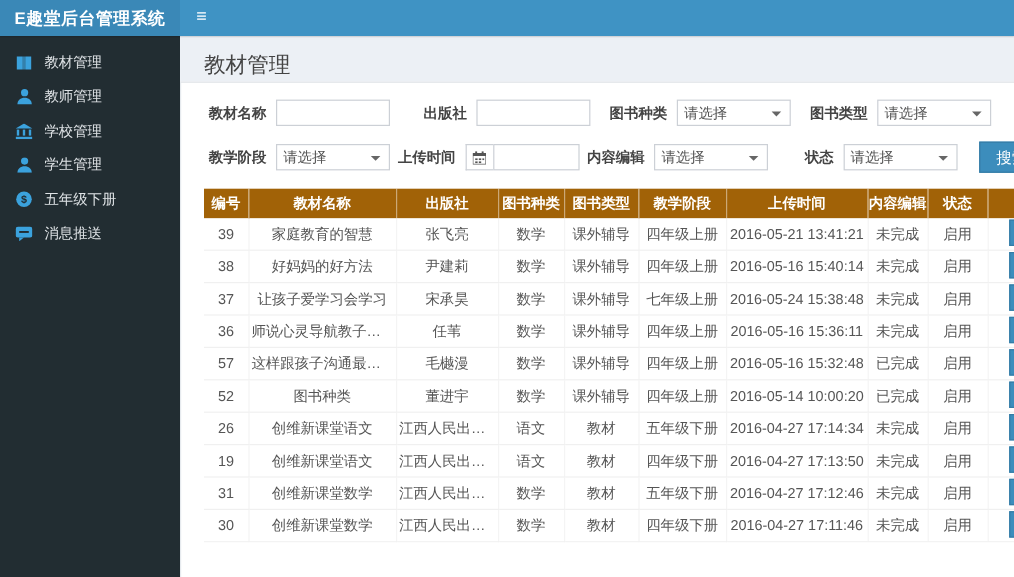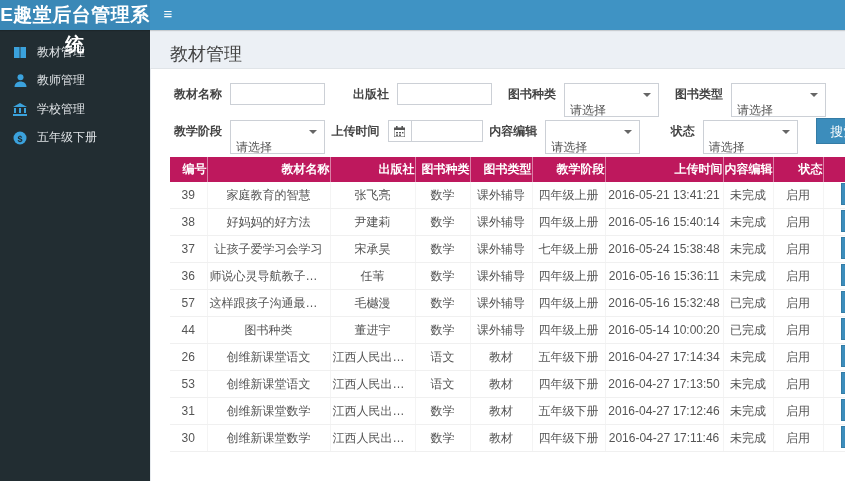"E趣堂后台管理系统" .logo { font-size: 19px -> 14px }
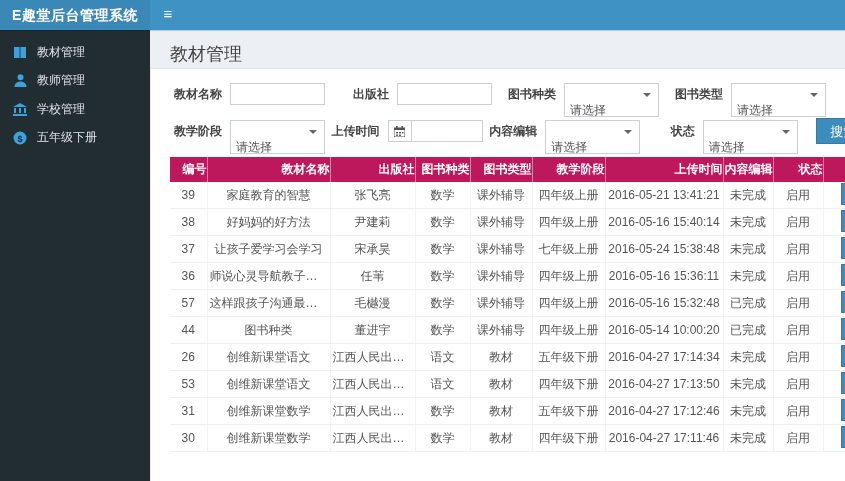"请选择" .fselect { padding: 16px 5px -> 0 5px }
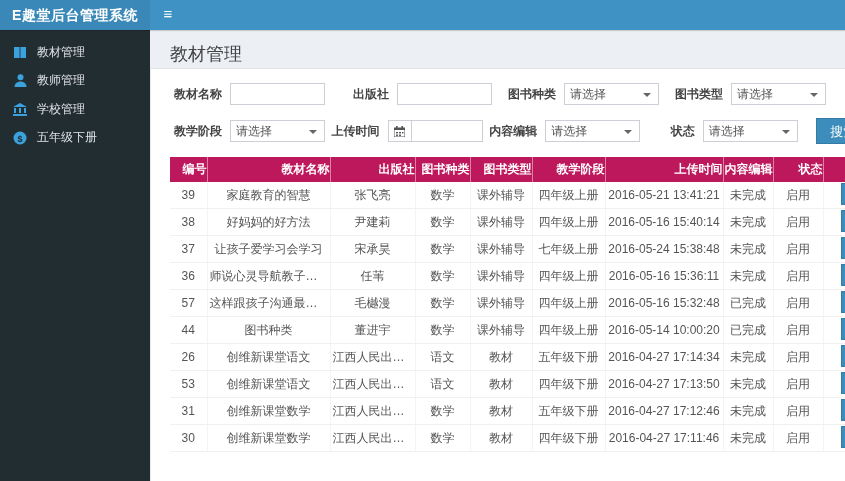"学生管理" li { html: none -> <li> <span> <svg> <circle></circle> <path></path> </svg> </span> <span>学生管理</span> </li> }
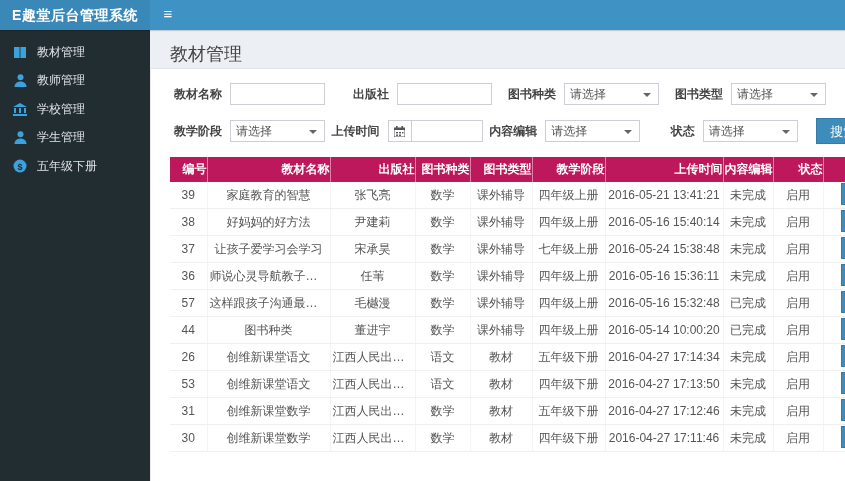"编号" th { background: #be185d -> #a16207; text-align: right -> center }
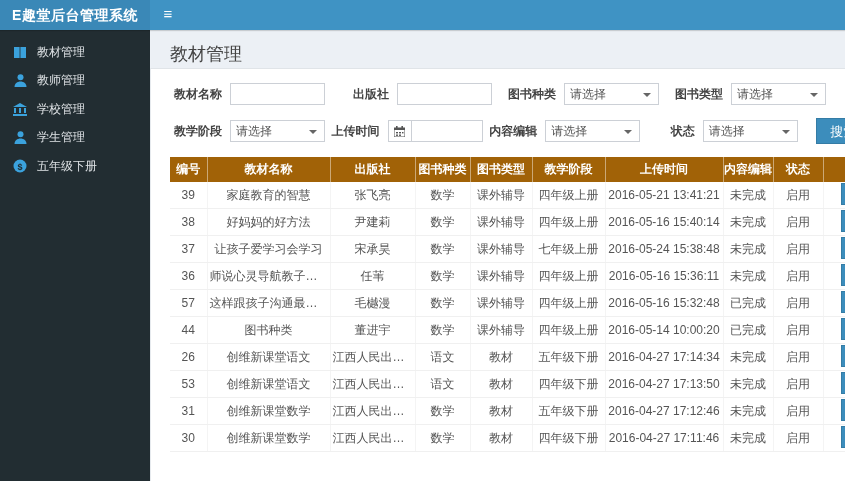"消息推送" li { html: none -> <li> <span> <svg> <rect></rect> <path></path> <rect></rect> </svg> </span> <span>消息推送</span> </li> }
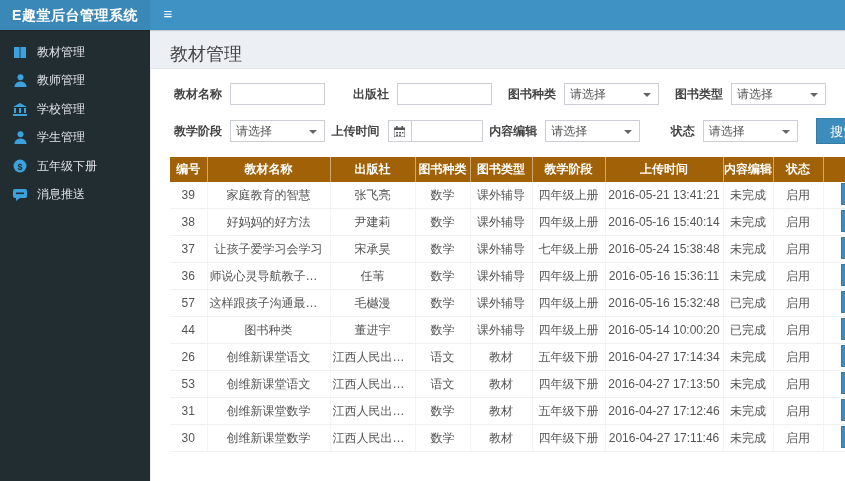"44" td { text: 44 -> 52 }
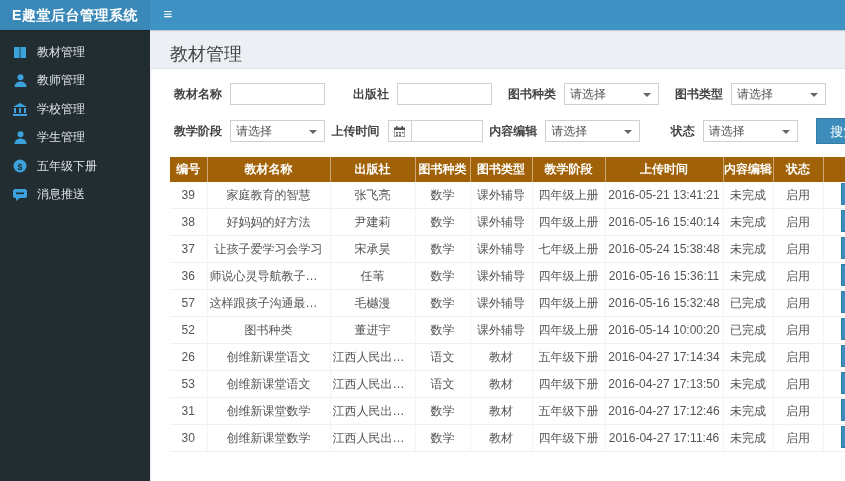"53" td { text: 53 -> 19 }
